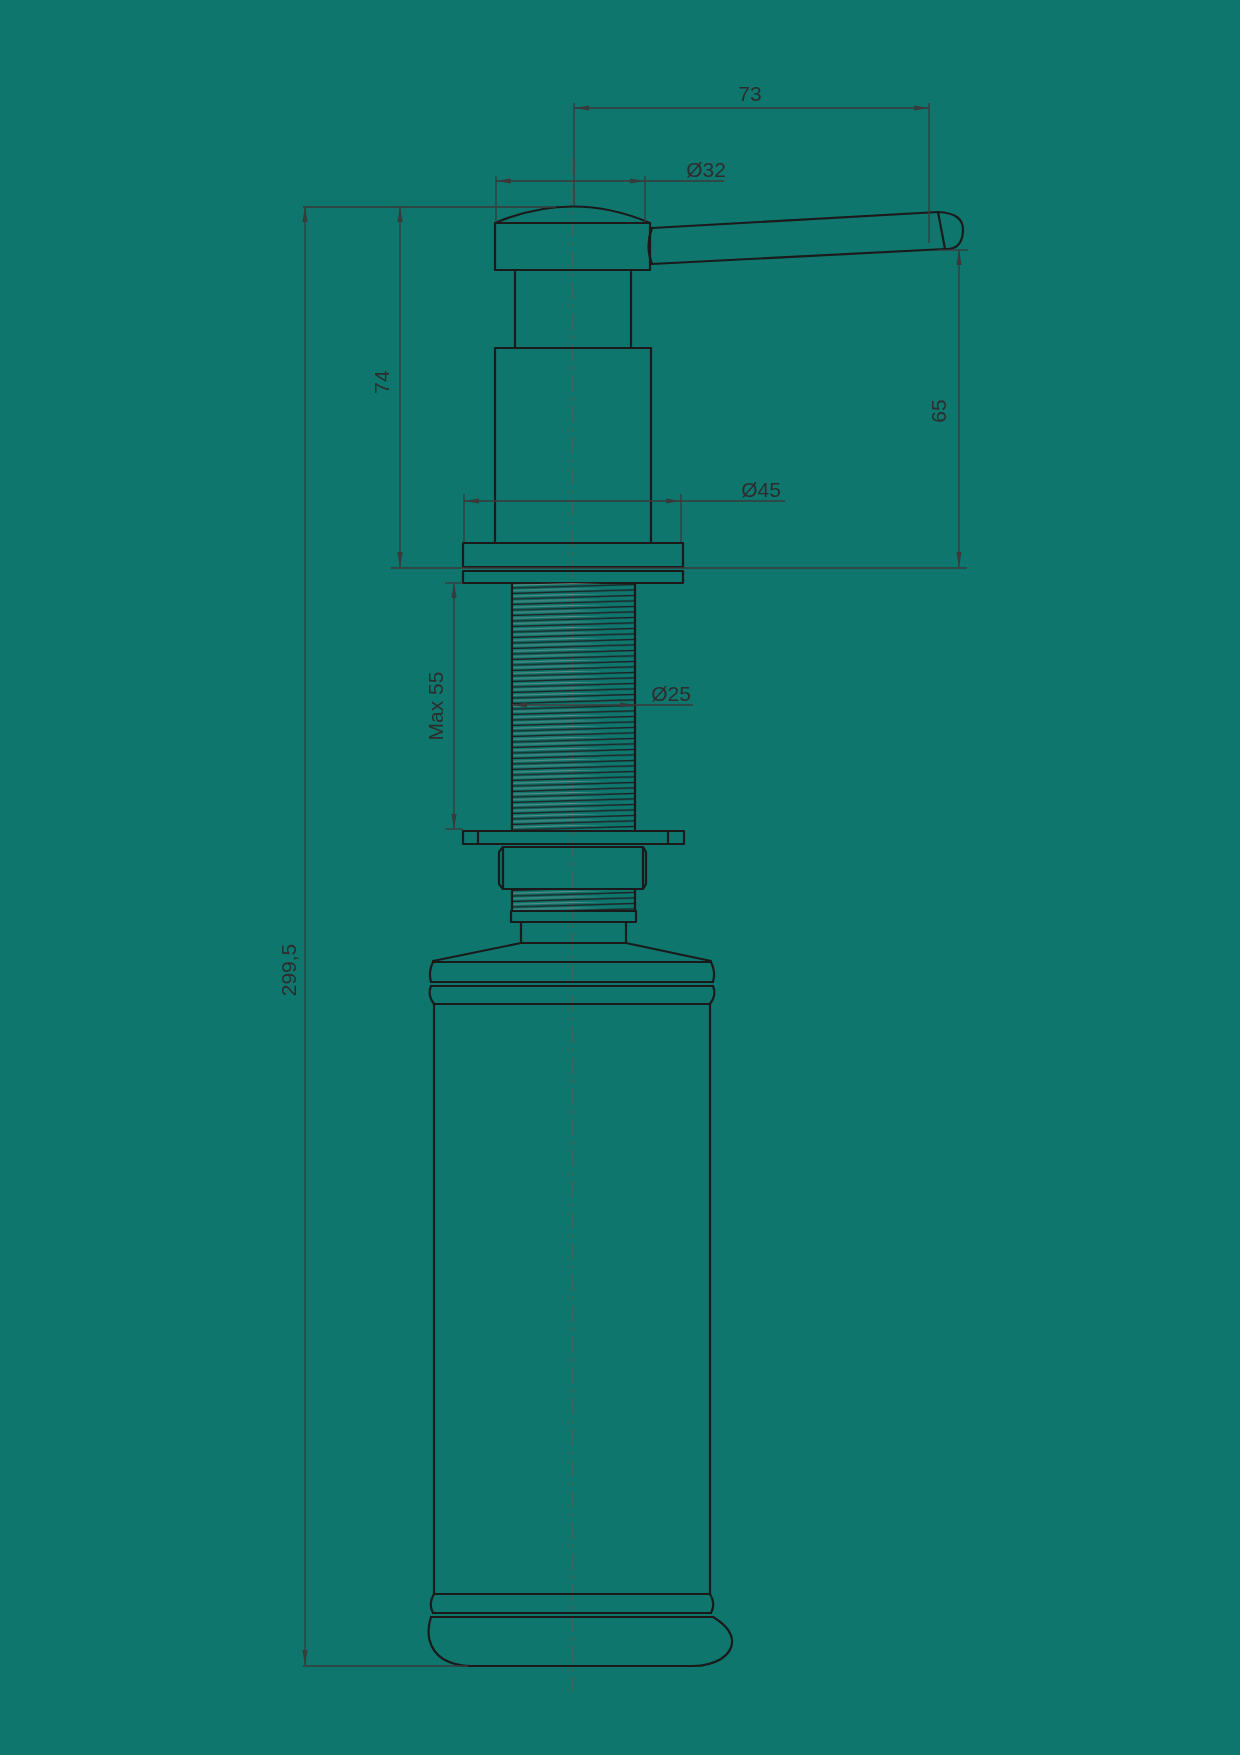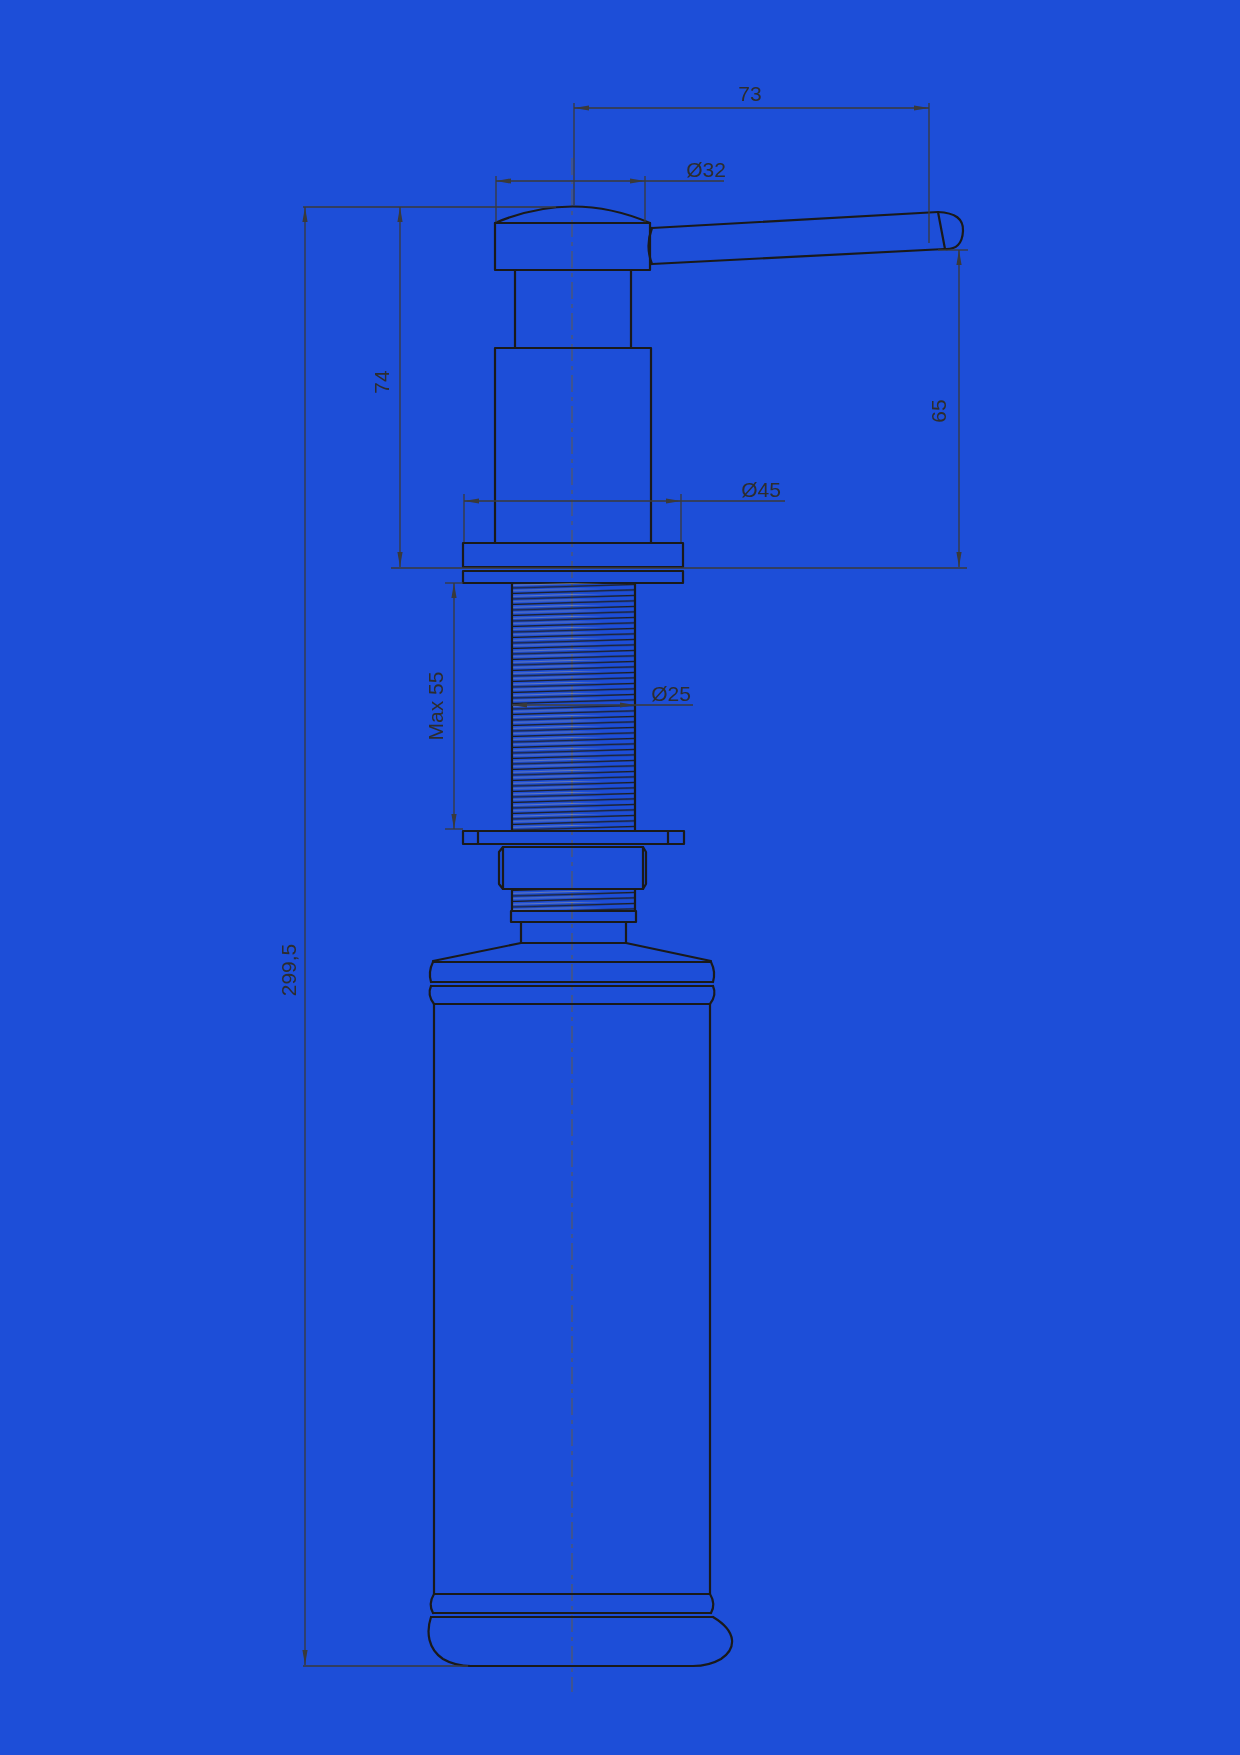"73" .sheet { background: #1d4ed8 -> #0f766e }
